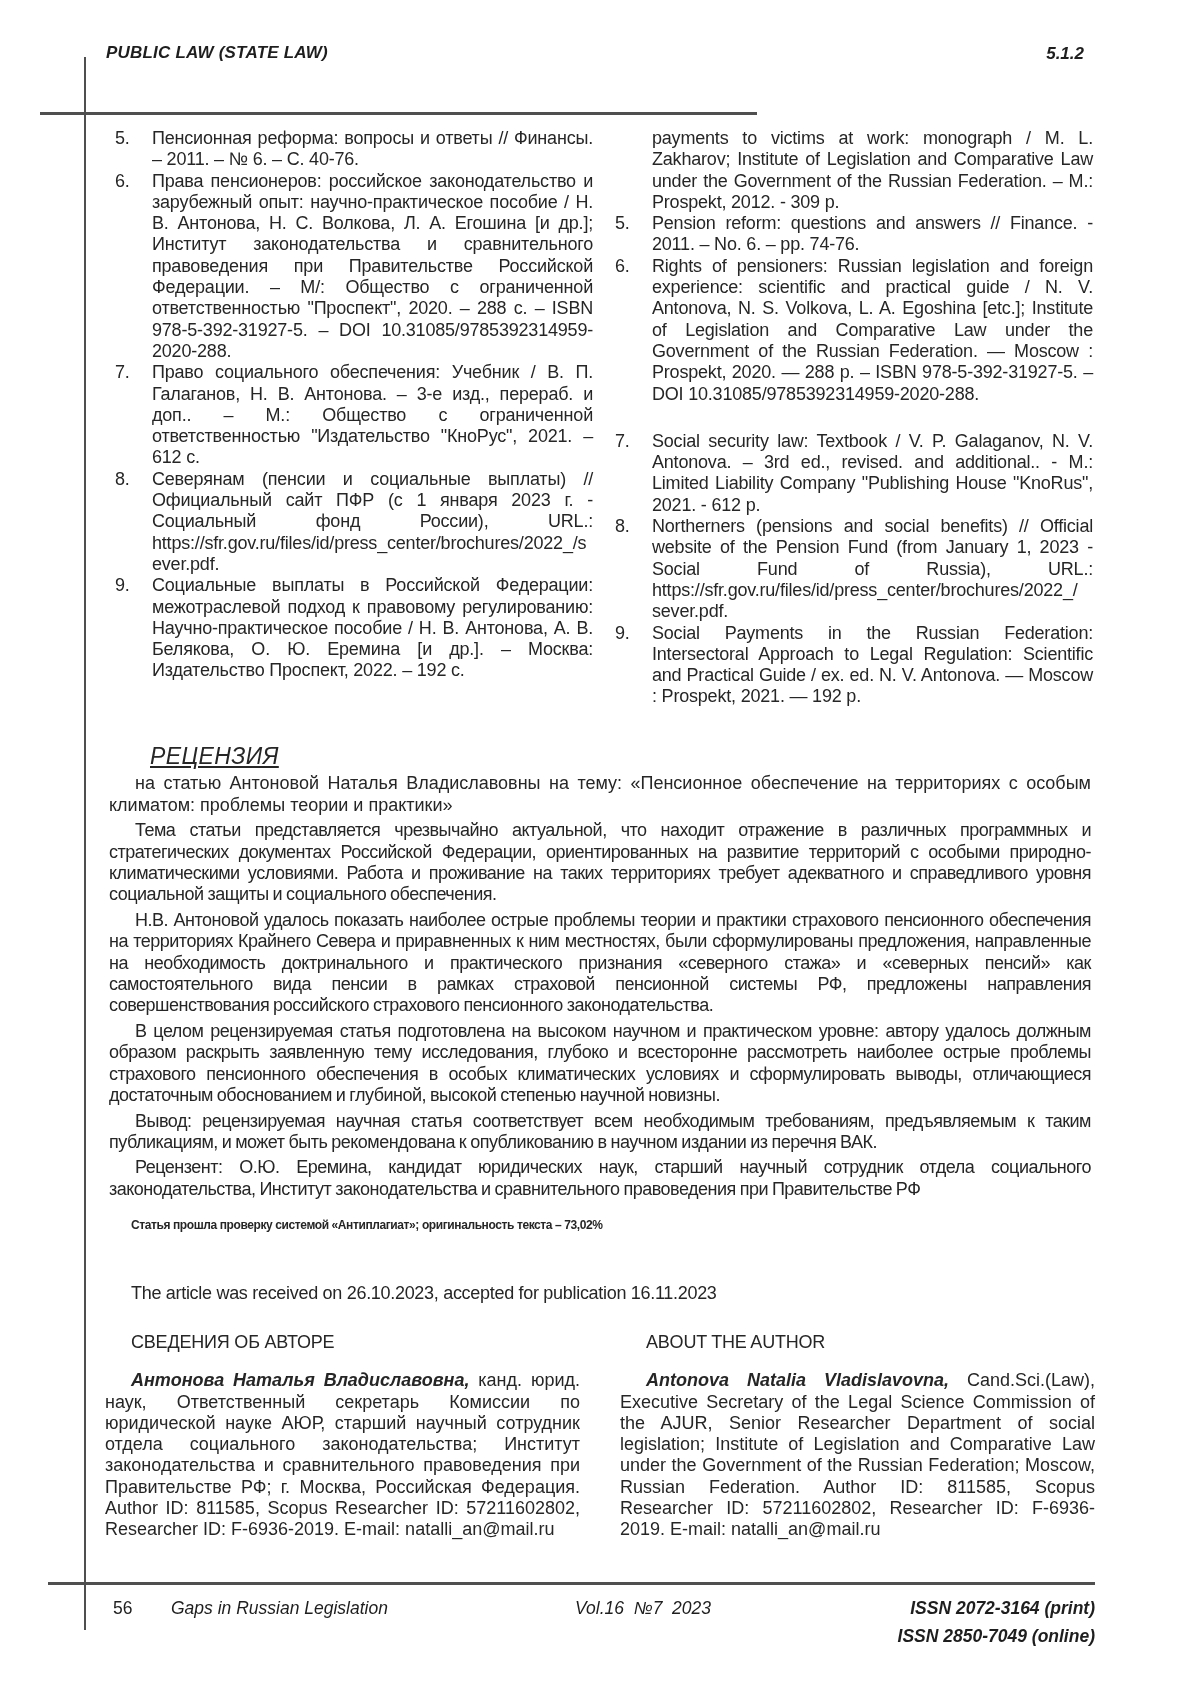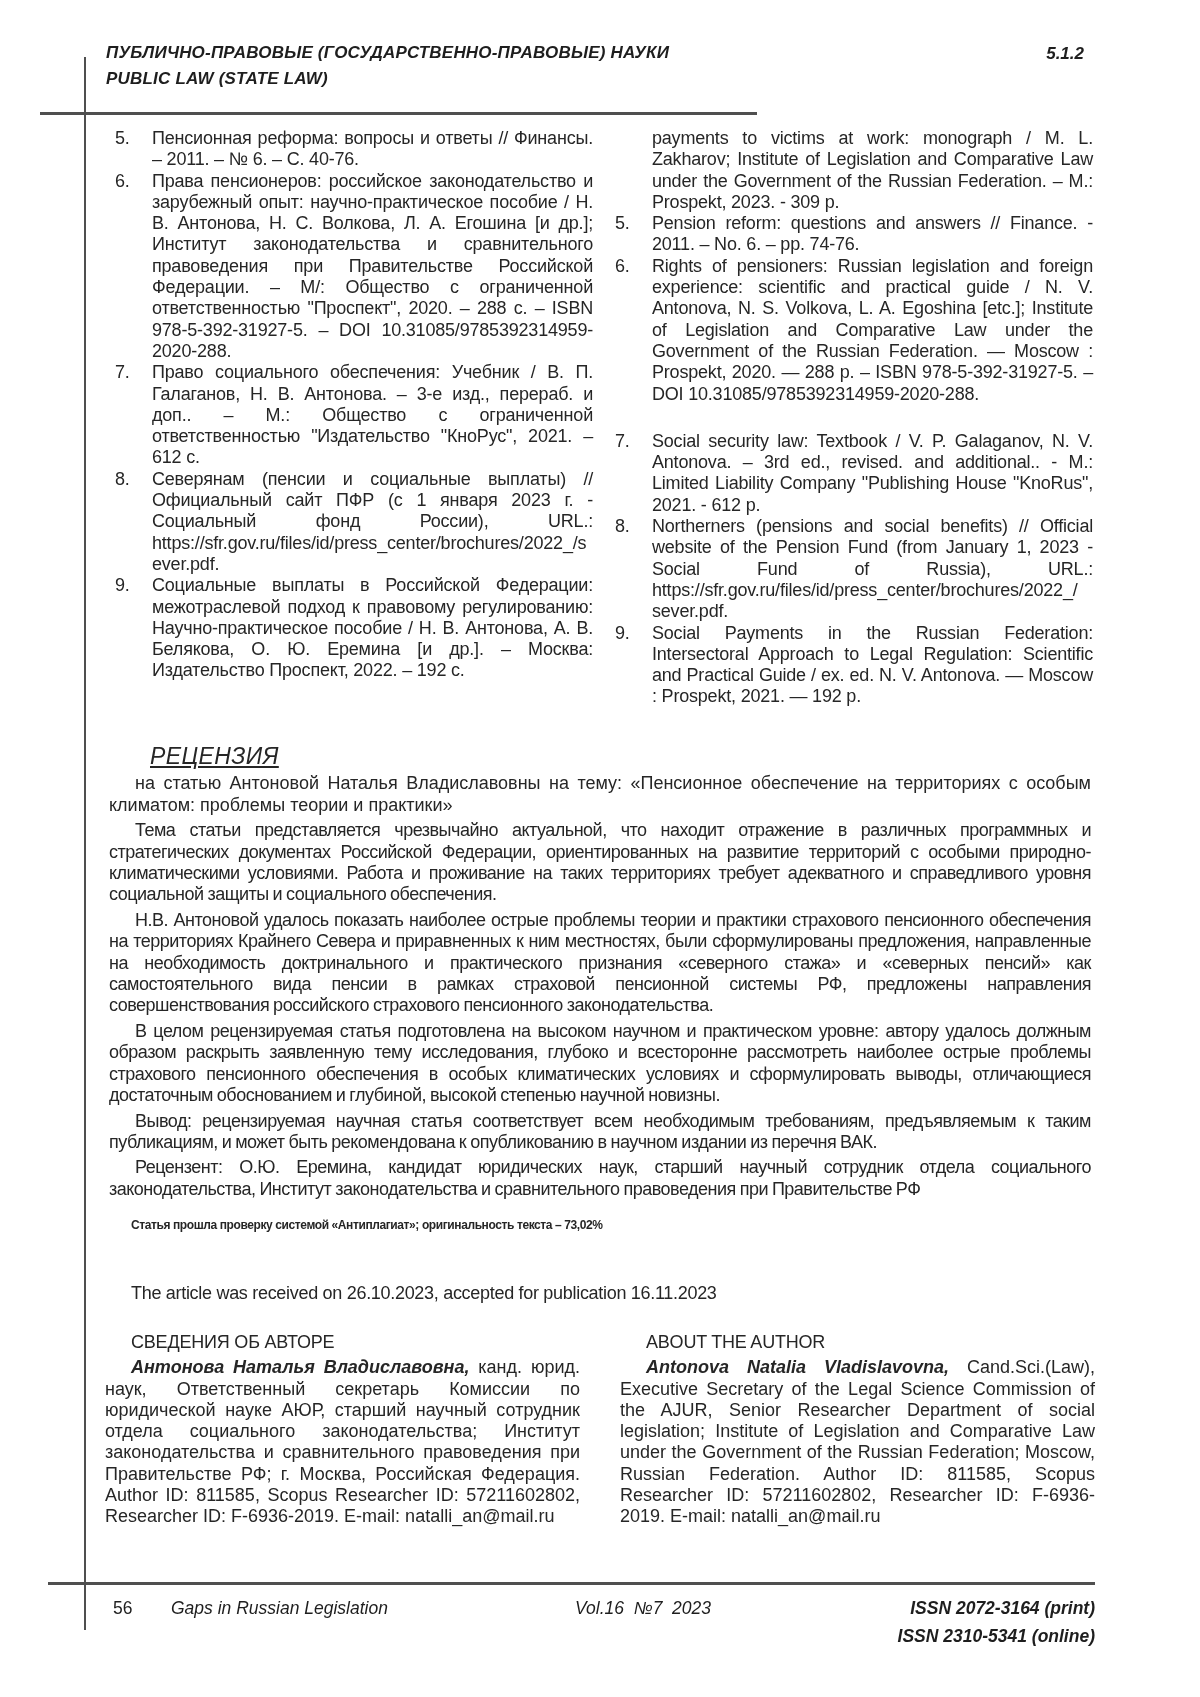"ПУБЛИЧНО-ПРАВОВЫЕ" div { html: <div>ПУБЛИЧНО-ПРАВОВЫЕ (ГОСУДАРСТВЕННО-ПРАВОВЫЕ) НАУКИ</div> -> none }
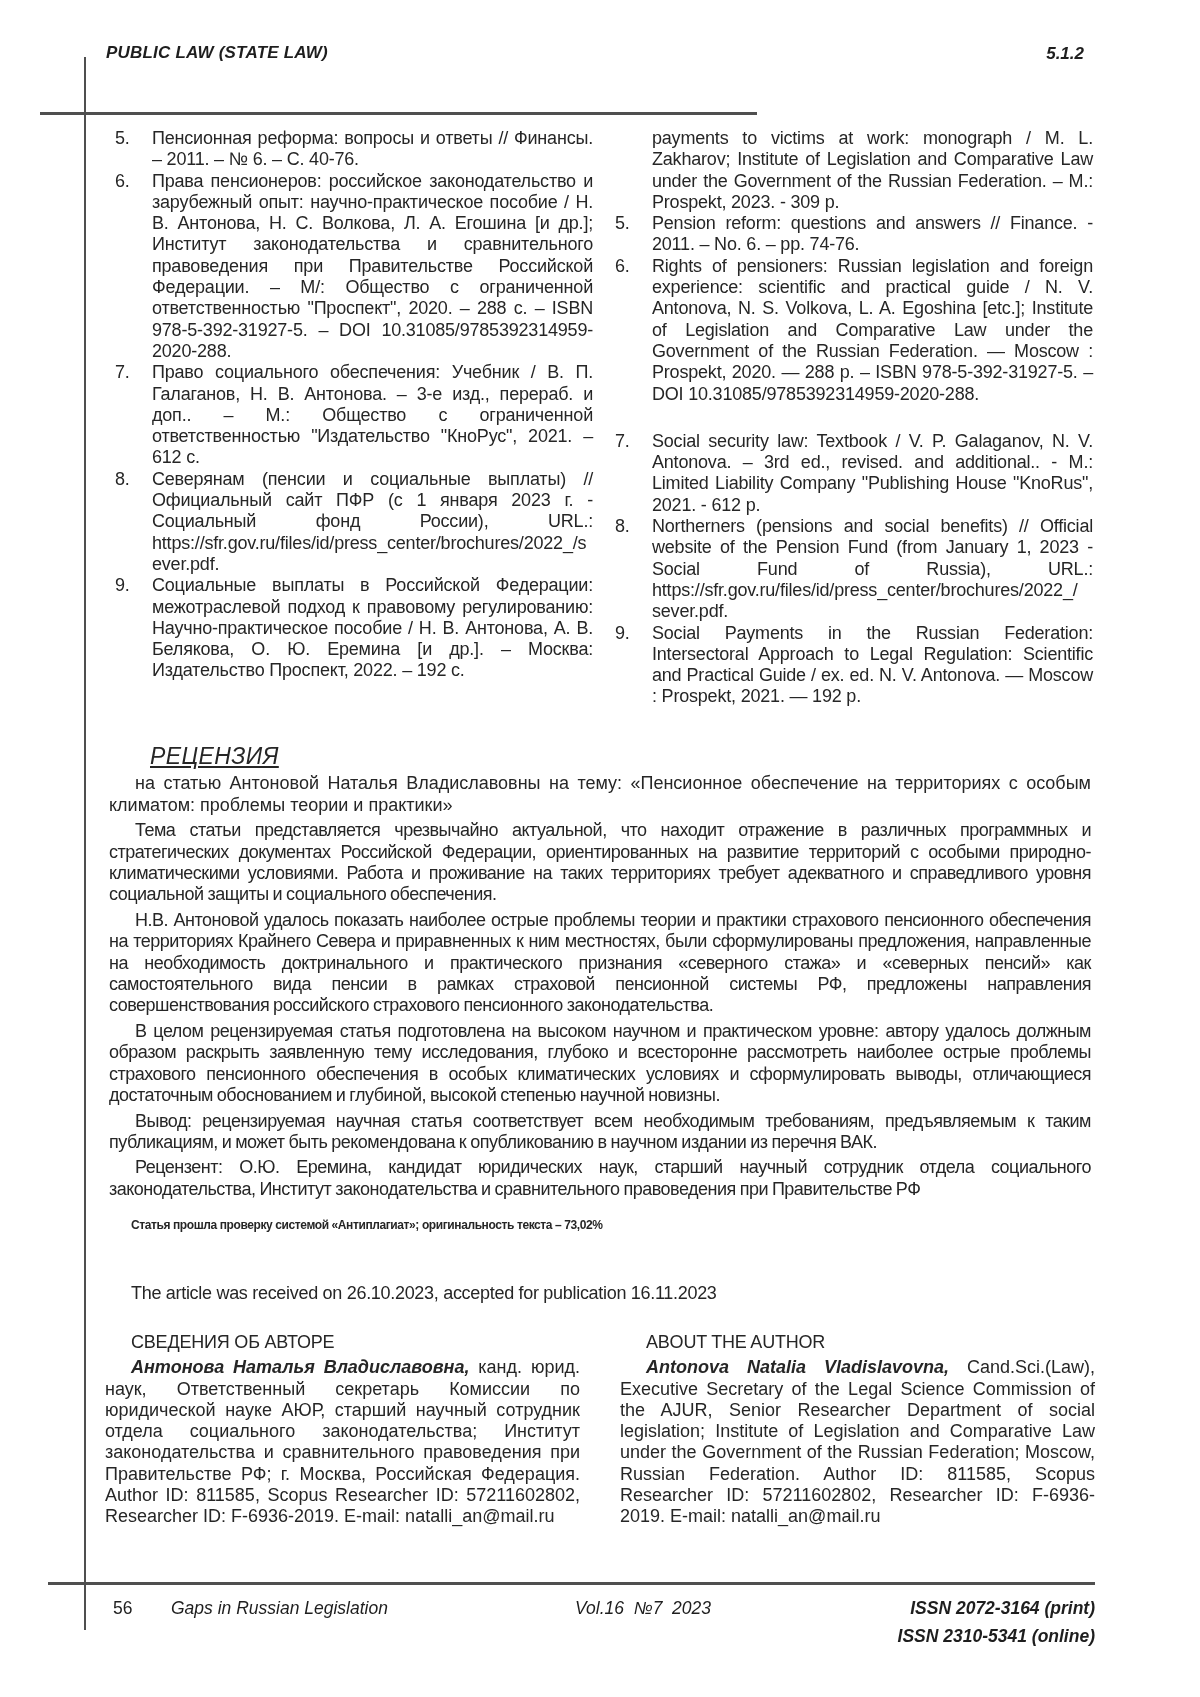"payments to victims at work:" span.txt { text: 2023 -> 2012 }
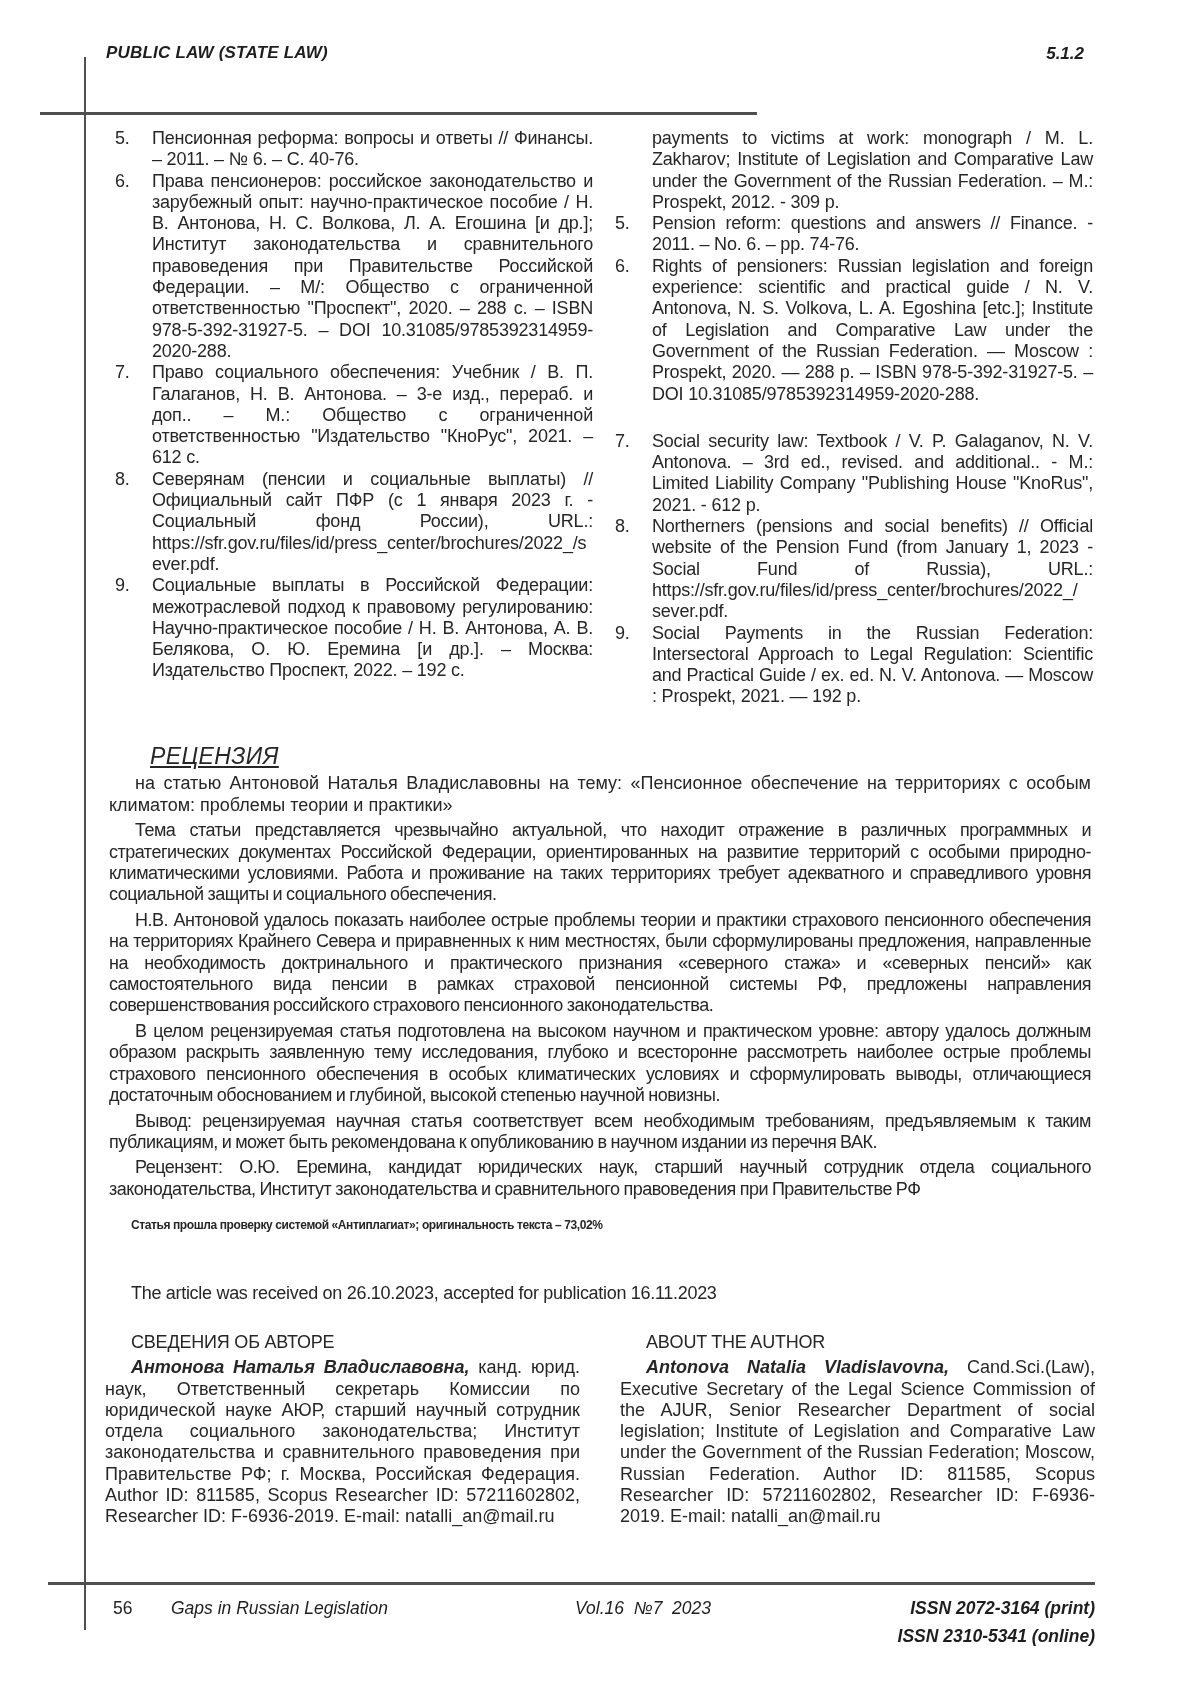"СВЕДЕНИЯ ОБ АВТОРЕ" .ahead { margin-bottom: 4px -> 17px }
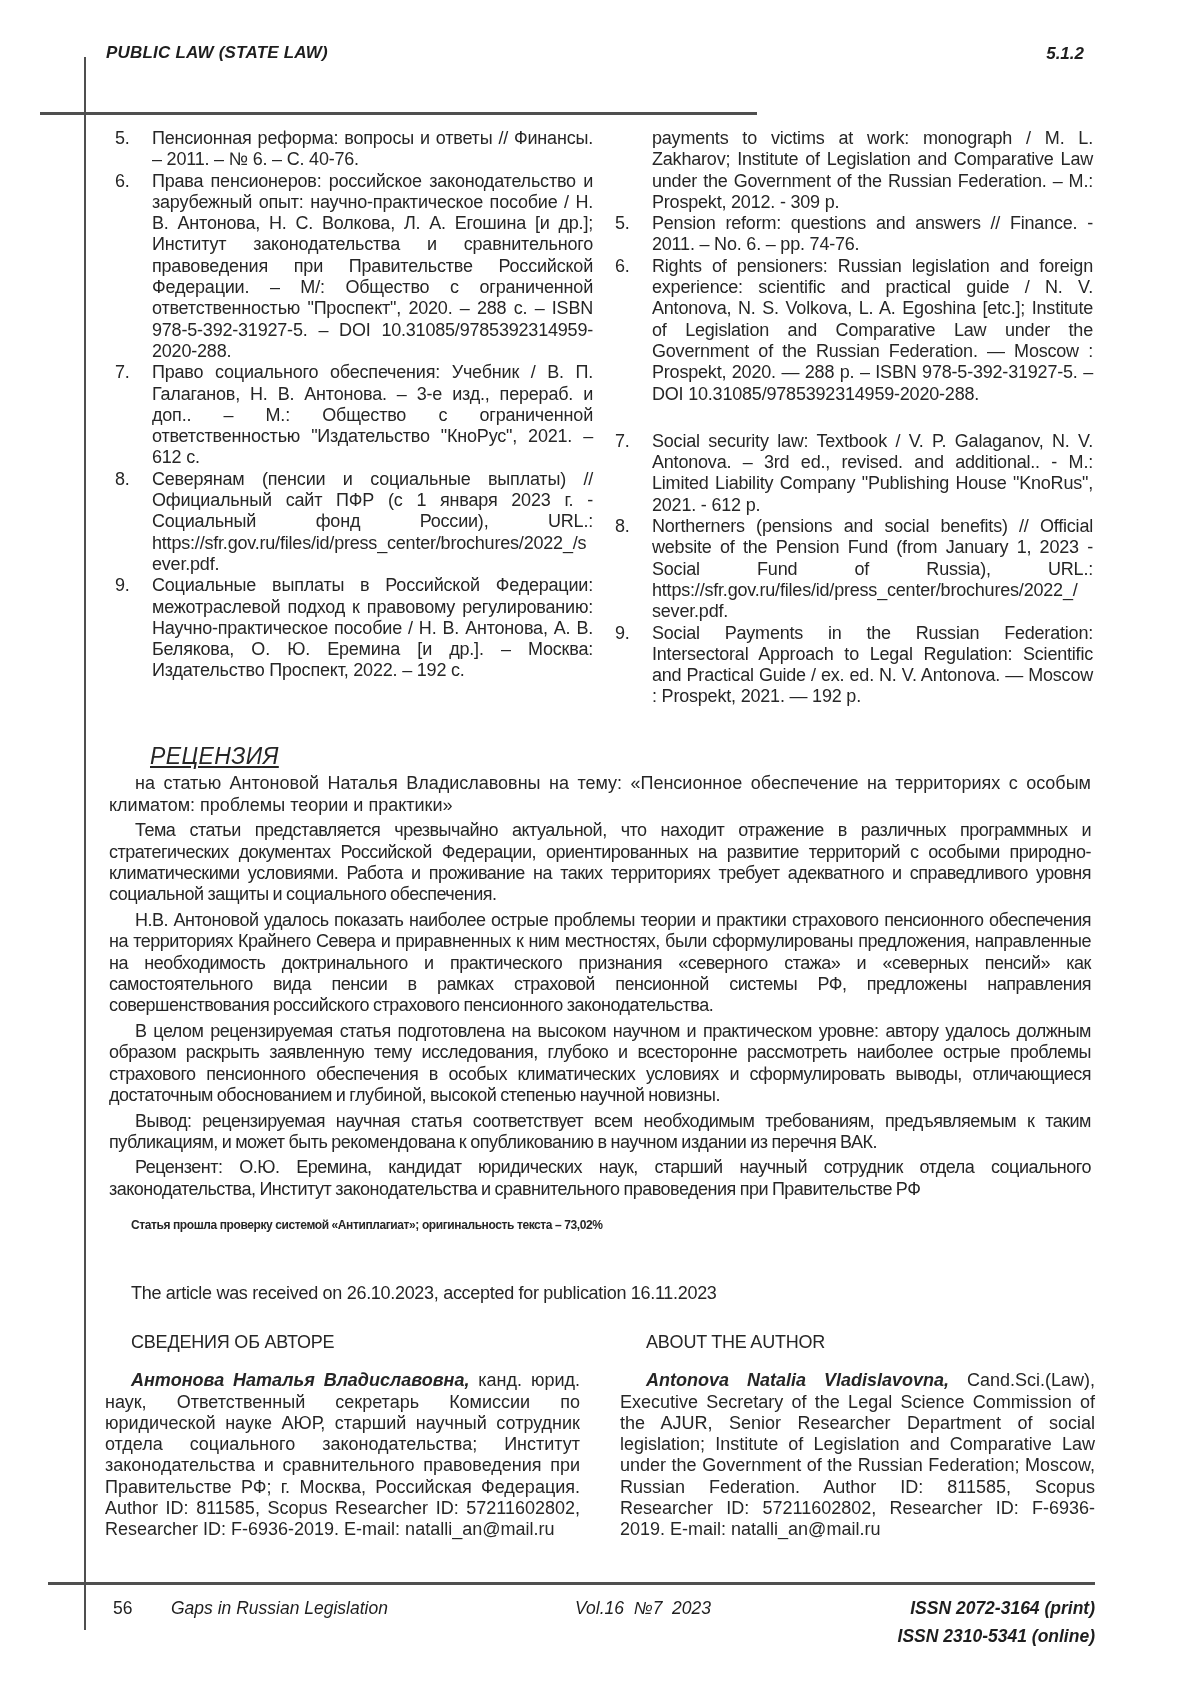"ISSN 2310-5341 (online)" span { text: 2310-5341 -> 2850-7049 }
